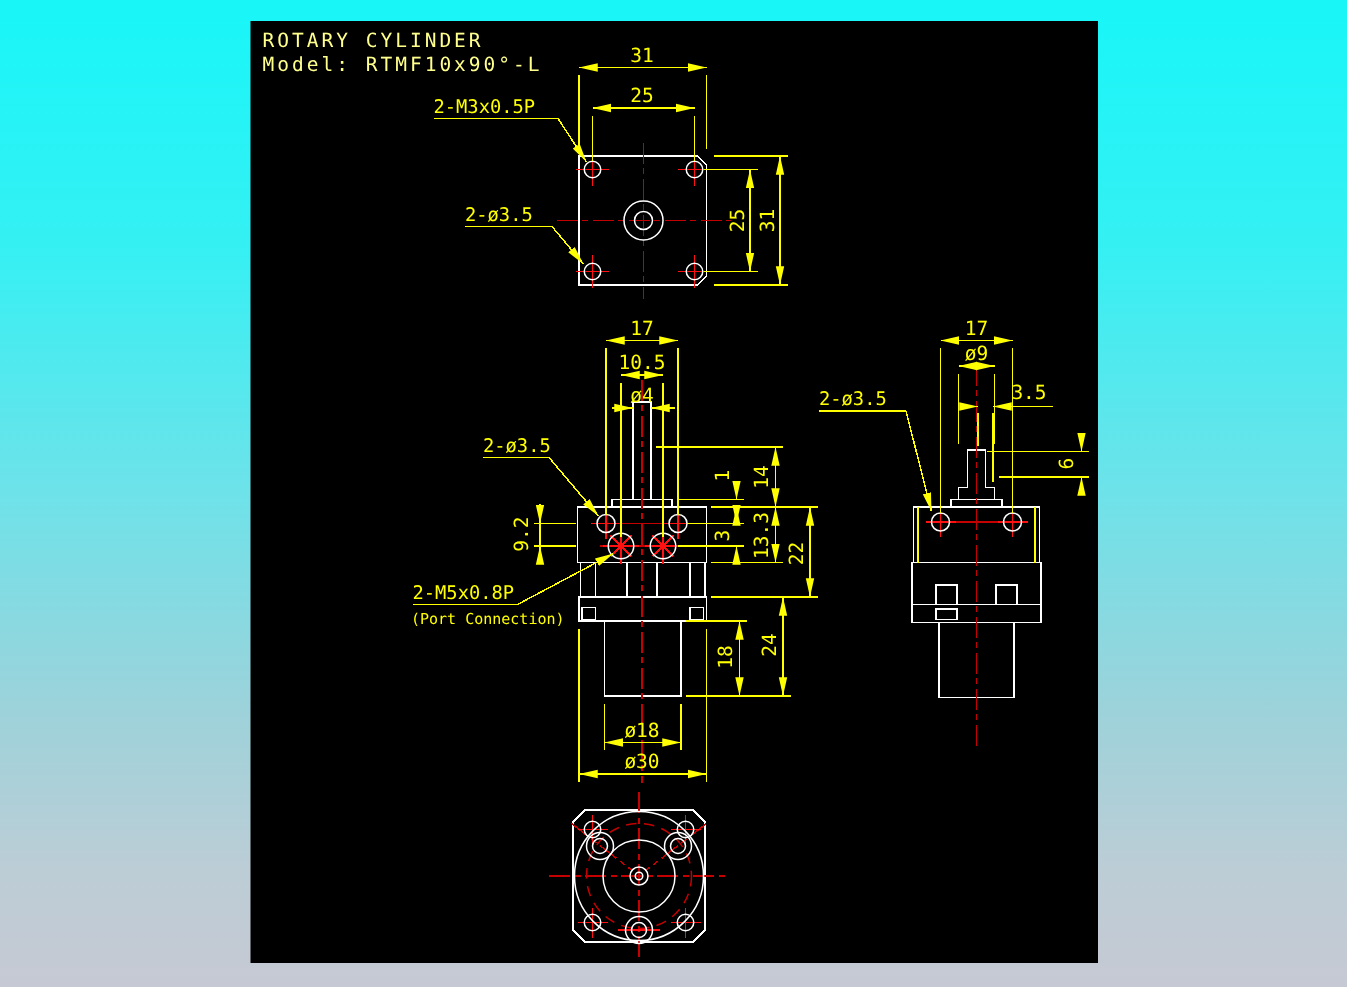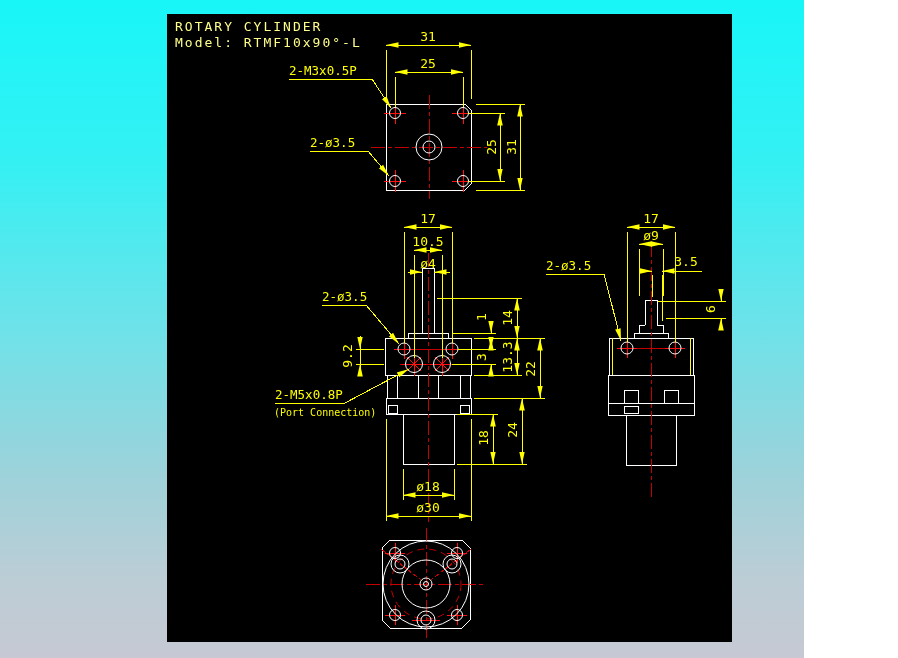"ROTARY CYLINDER" .screen { width: 804px -> 898px }
